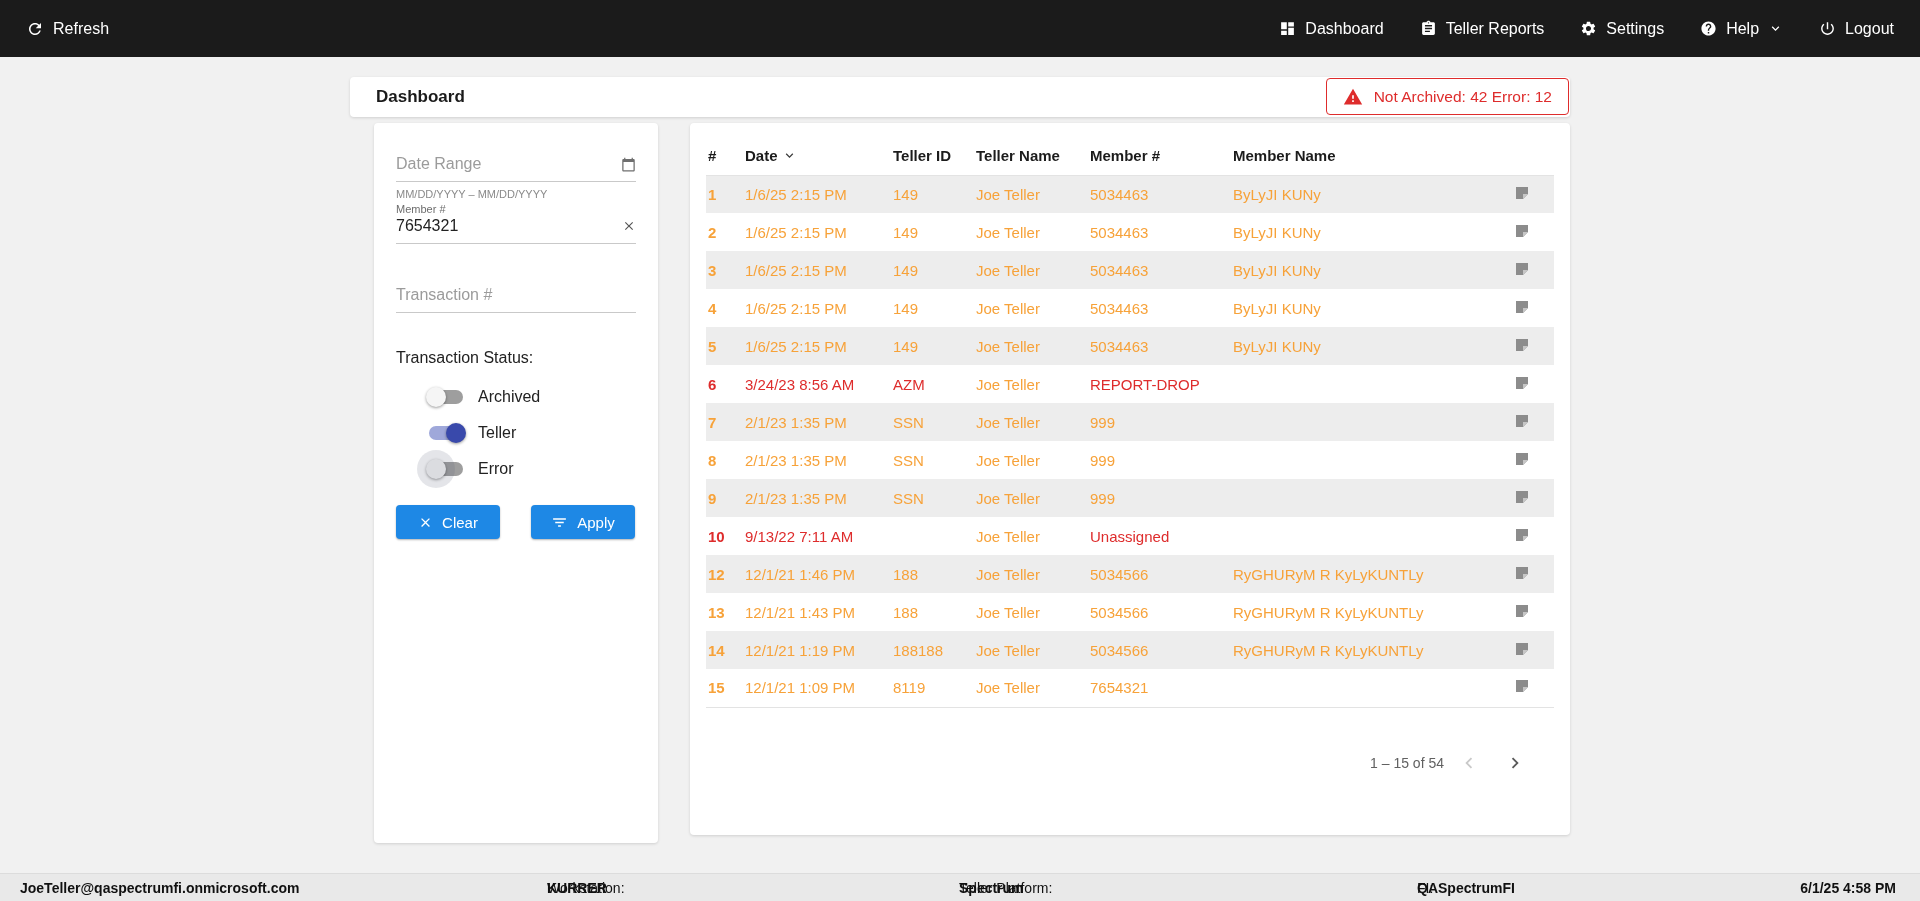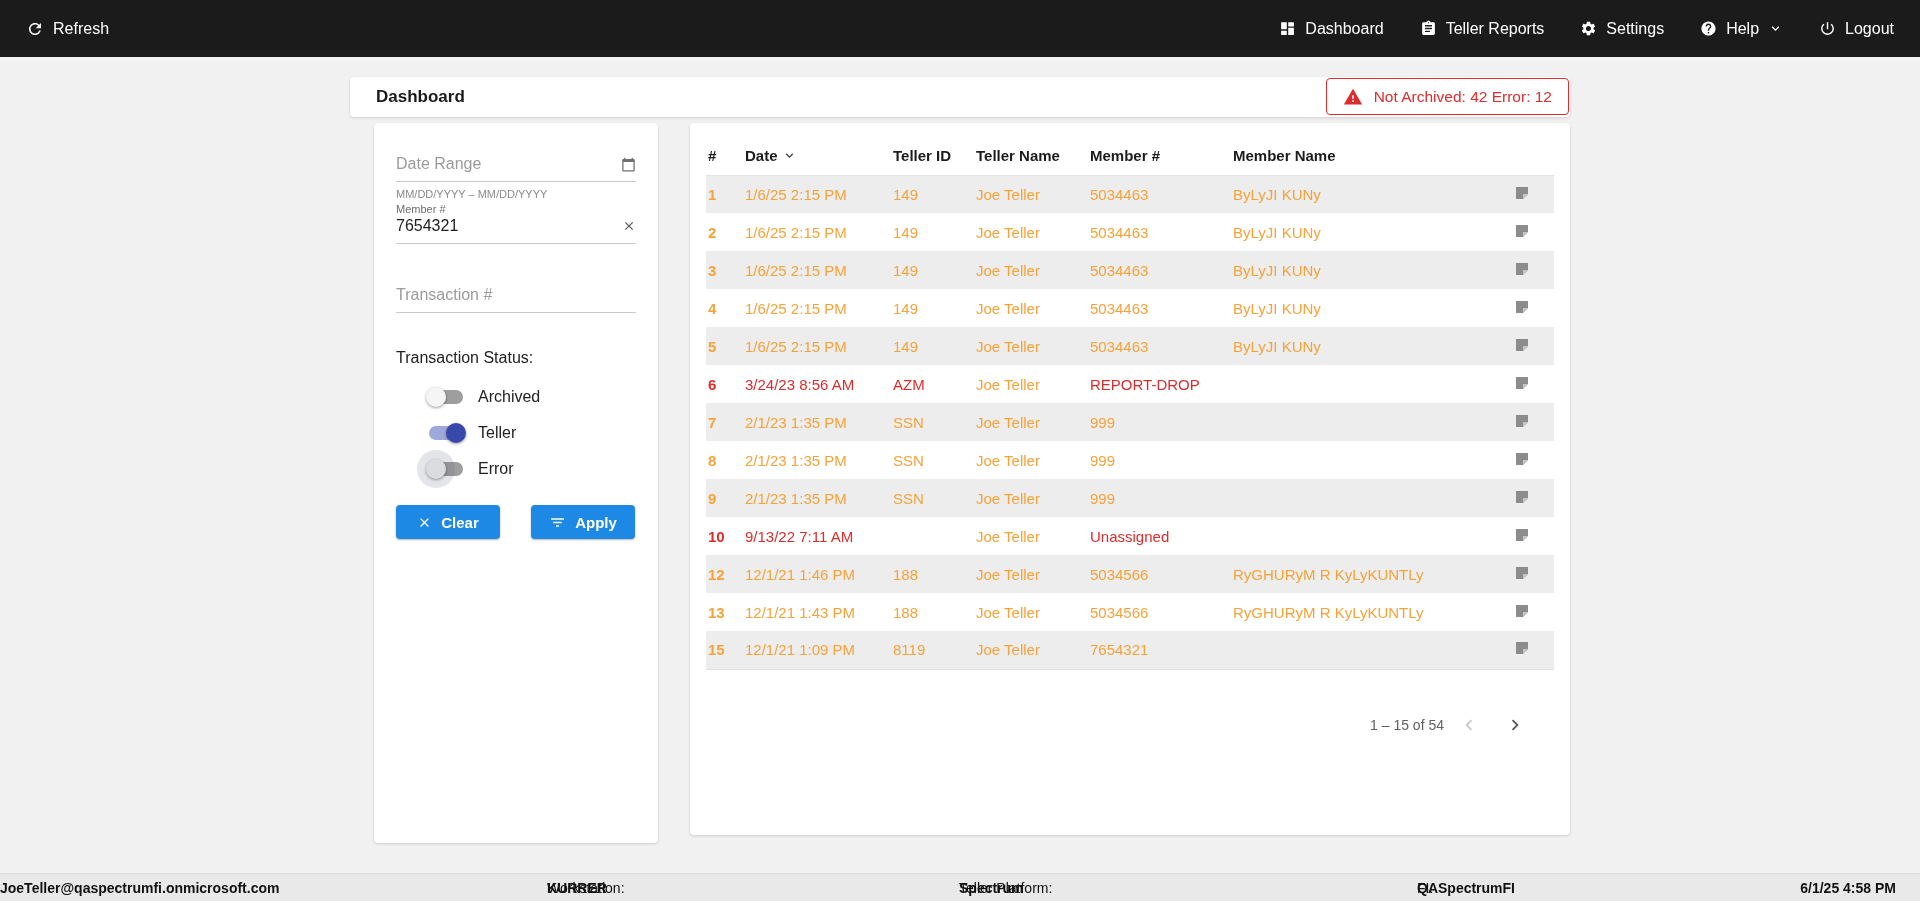"Clear" .btn { font-weight: bold -> none }
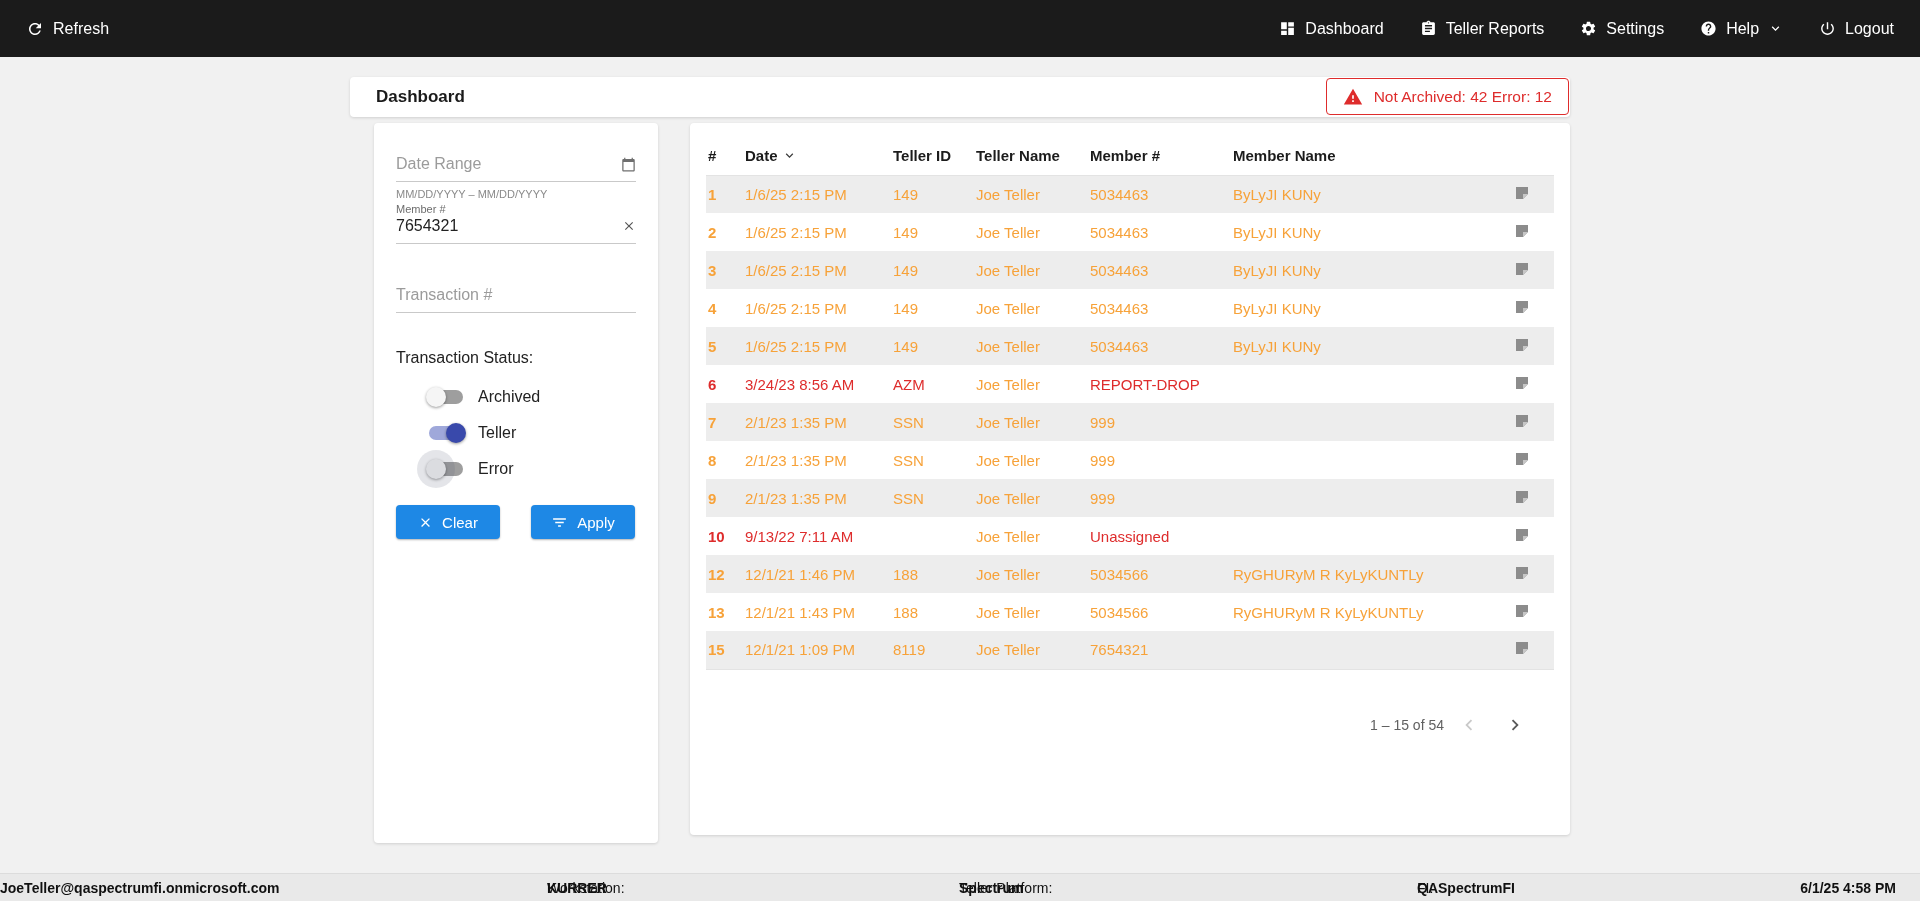"14" tr.normal { html: none -> <tr> <td>14</td> <td>12/1/21 1:19 PM</td> <td>188188</td> <td>Joe Teller</td> <td>5034566</td> <td>RyGHURyM R KyLyKUNTLy</td> <td> <span> <svg> <path></path> <path></path> </svg> </span> </td> </tr> }
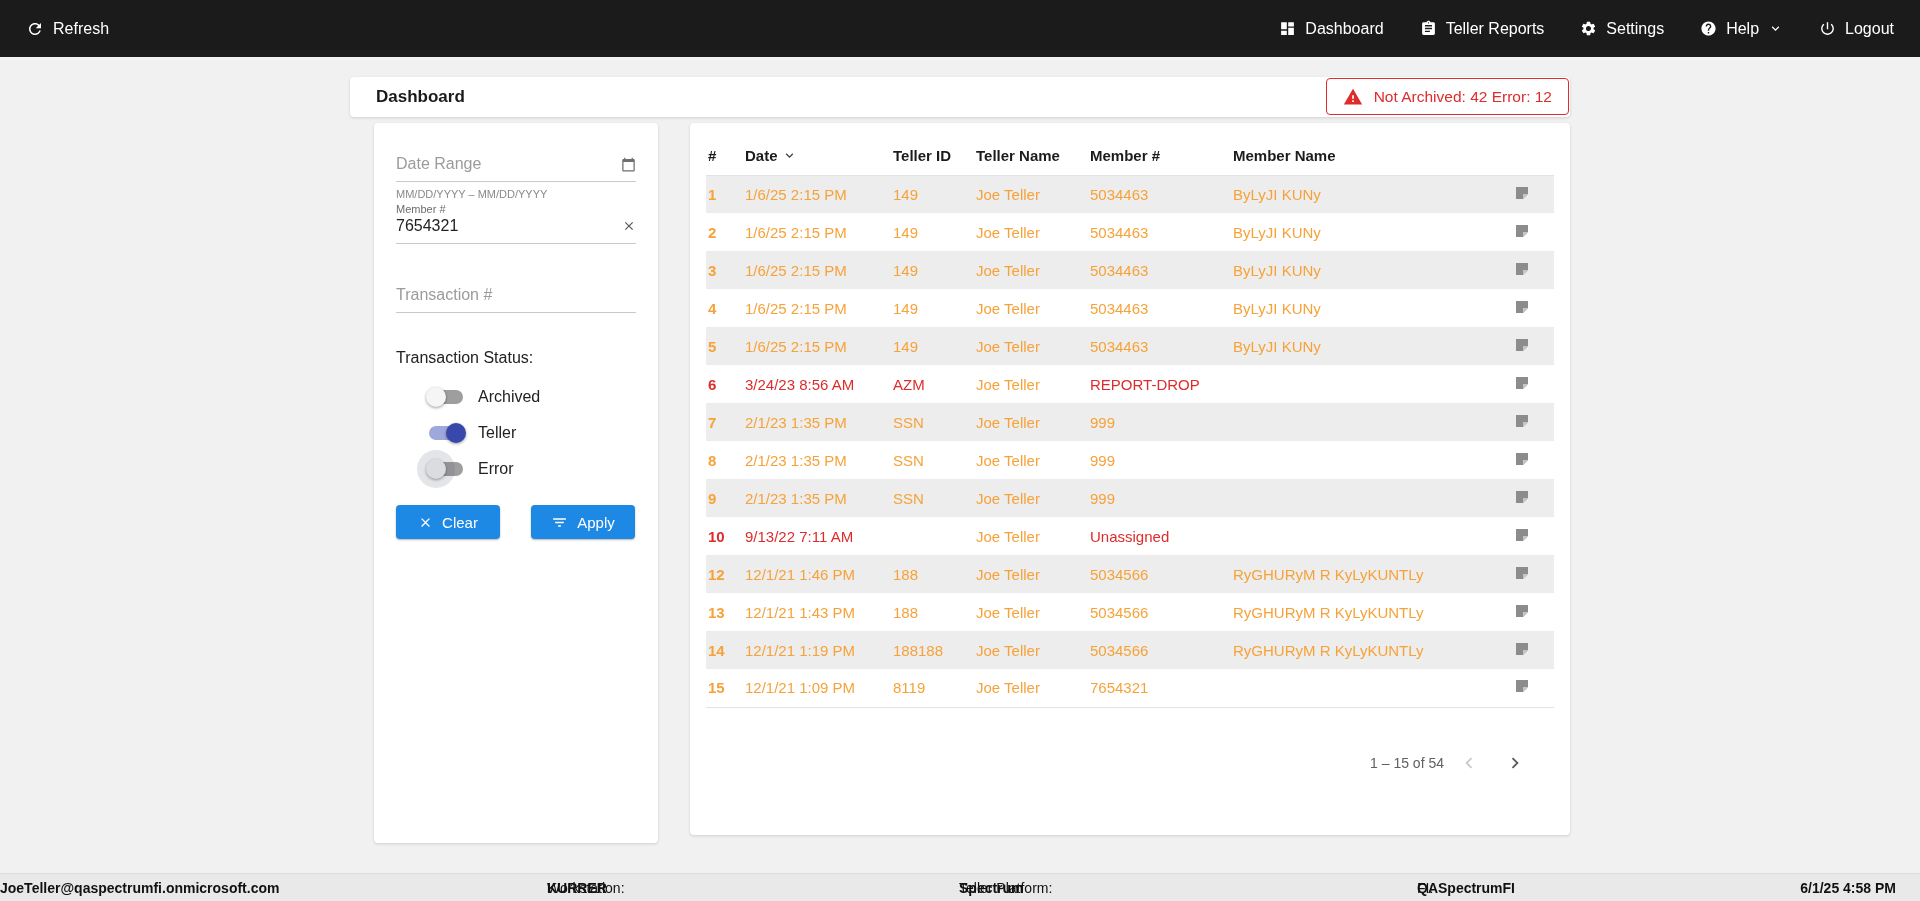"JoeTeller@qaspectrumfi.onmicrosoft.com" .f-email { left: 0 -> 20px }
